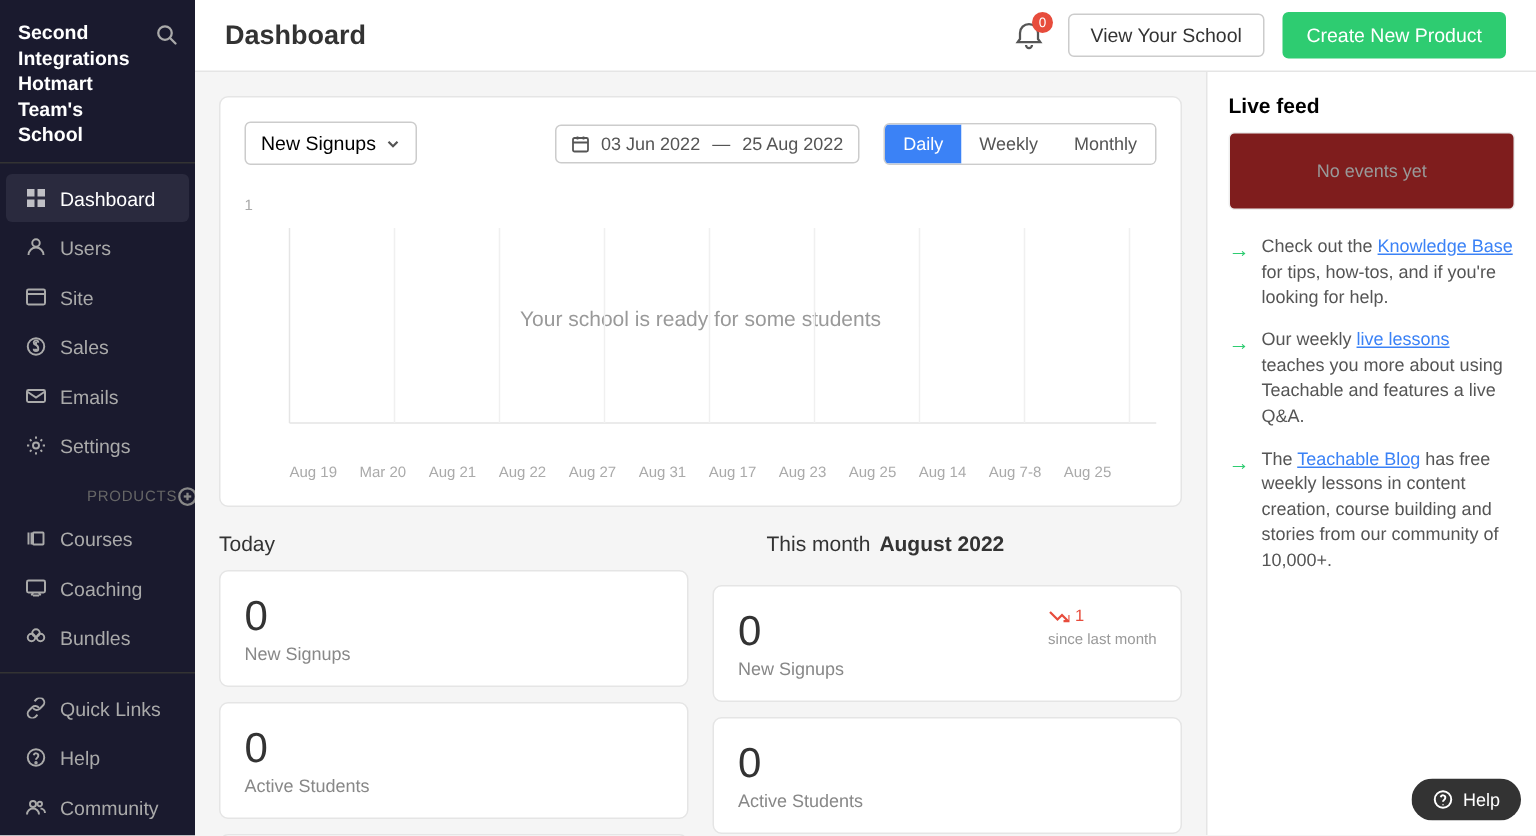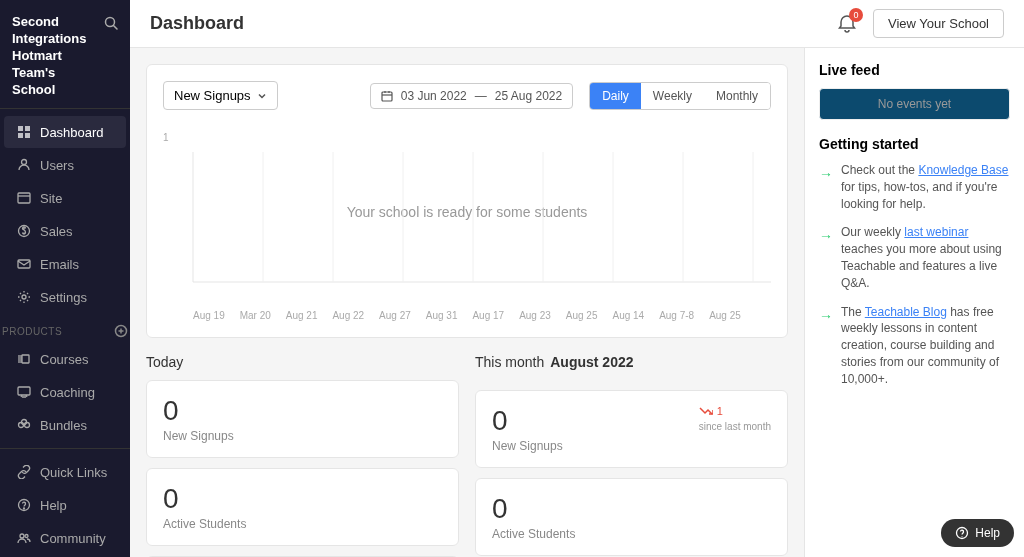"Create New Product" button.create-btn { html: none -> <button>Create New Product</button> }
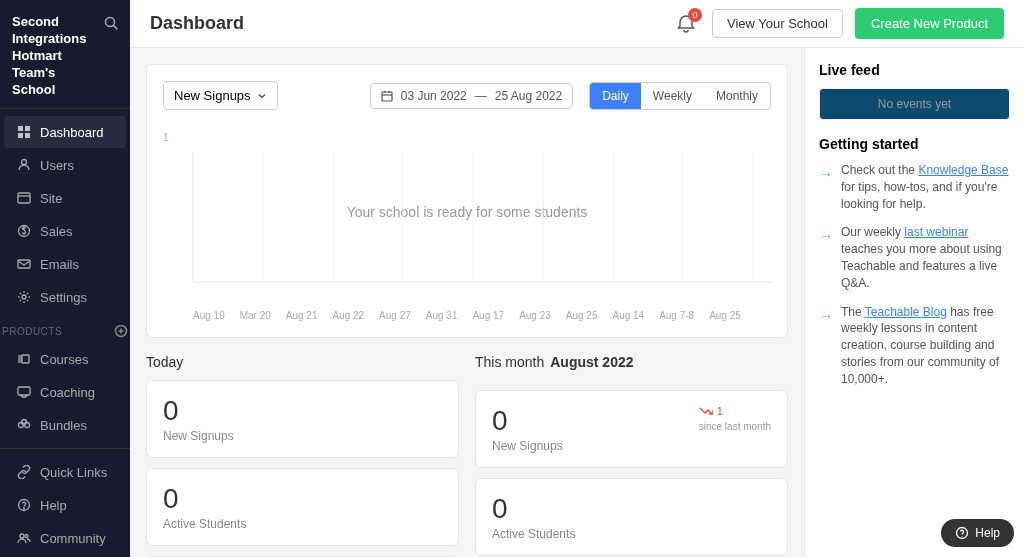"No events yet" .live-feed-empty { background: #0c4a6e -> #7f1d1d; padding: 8px -> 18px }
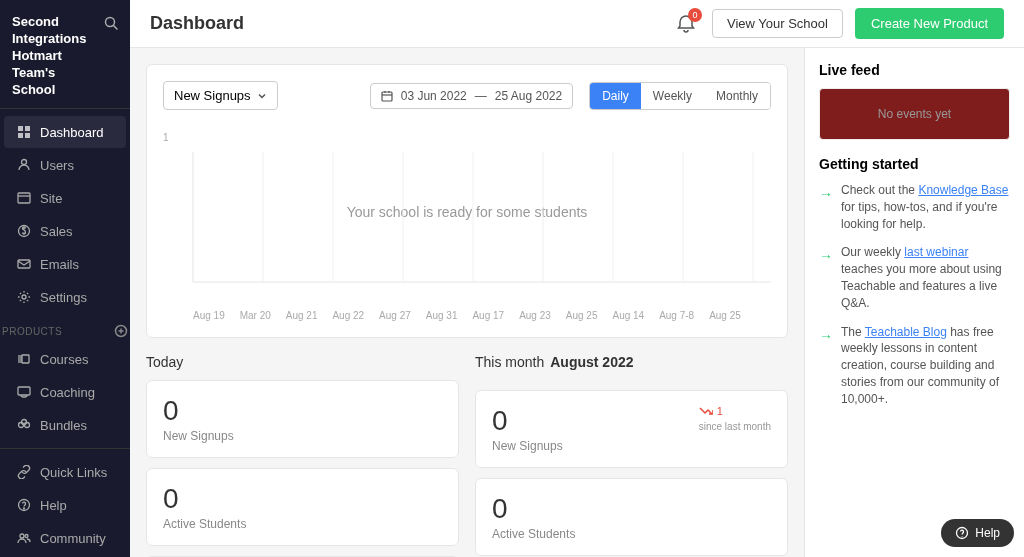"Getting started" div.panel-section-title { html: <div>Getting started</div> -> none }
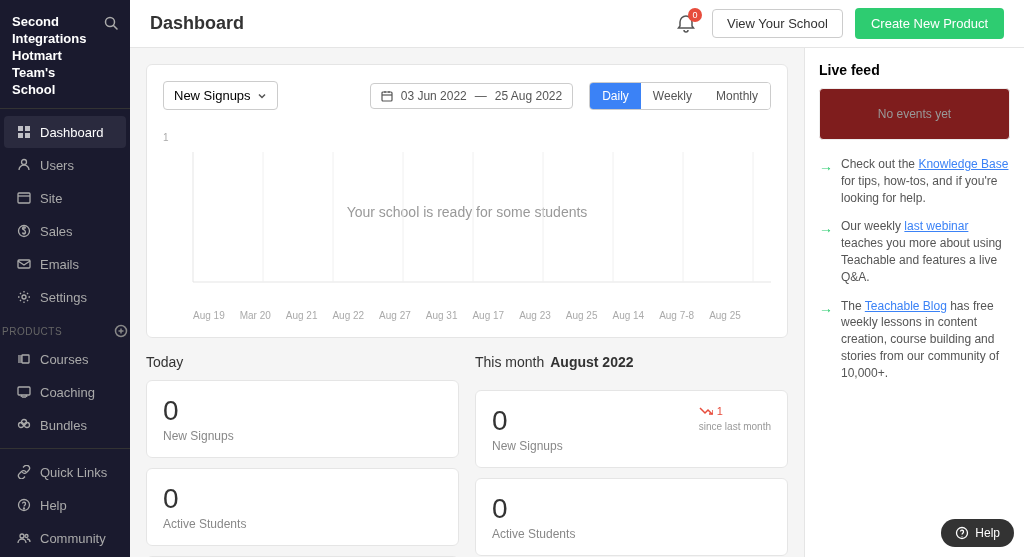"last webinar" span.gs-link { text: last webinar -> live lessons }
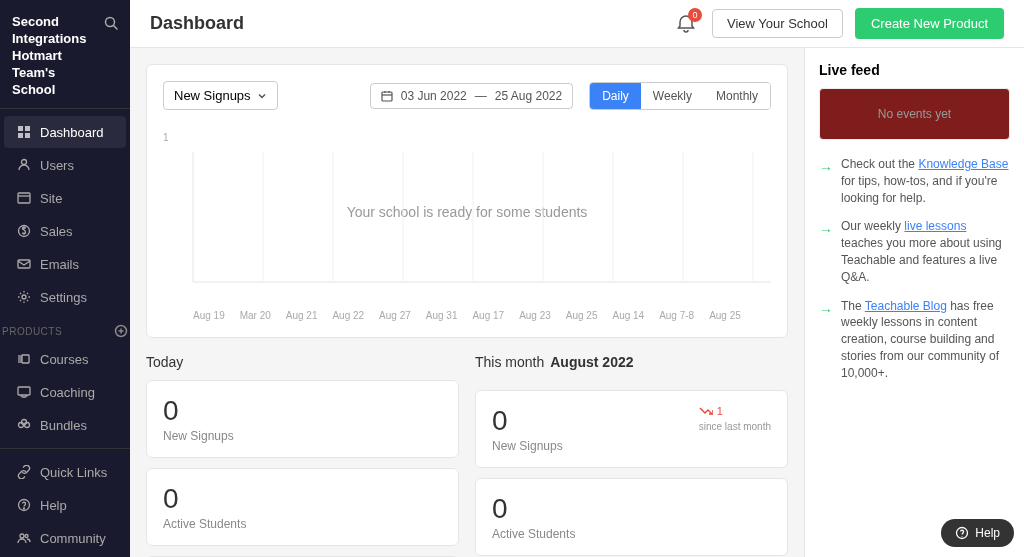"PRODUCTS" .section-label { margin-left: none -> 46px; padding: 10px 2px 4px -> 10px 12px 4px }
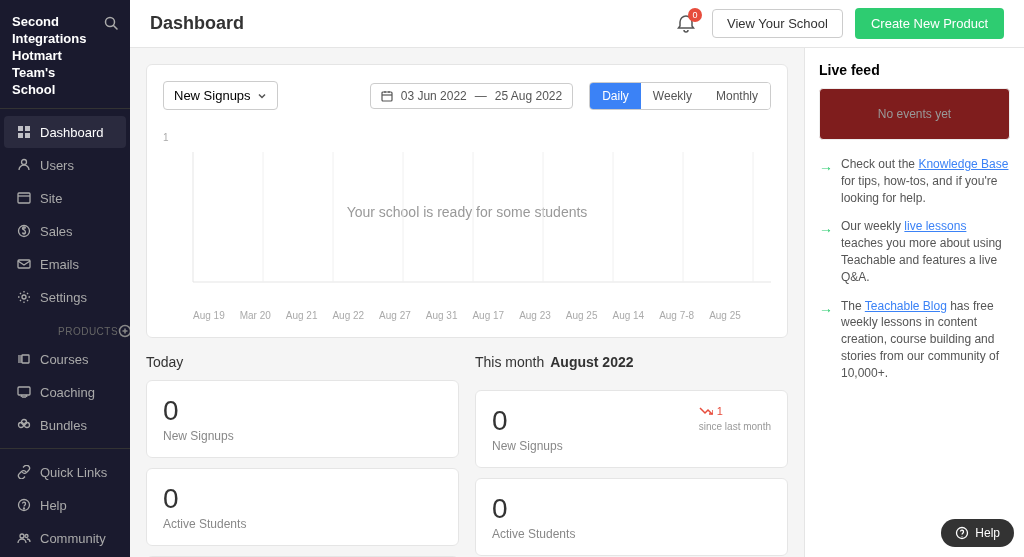"This month" div { margin-left: none -> 36px }
